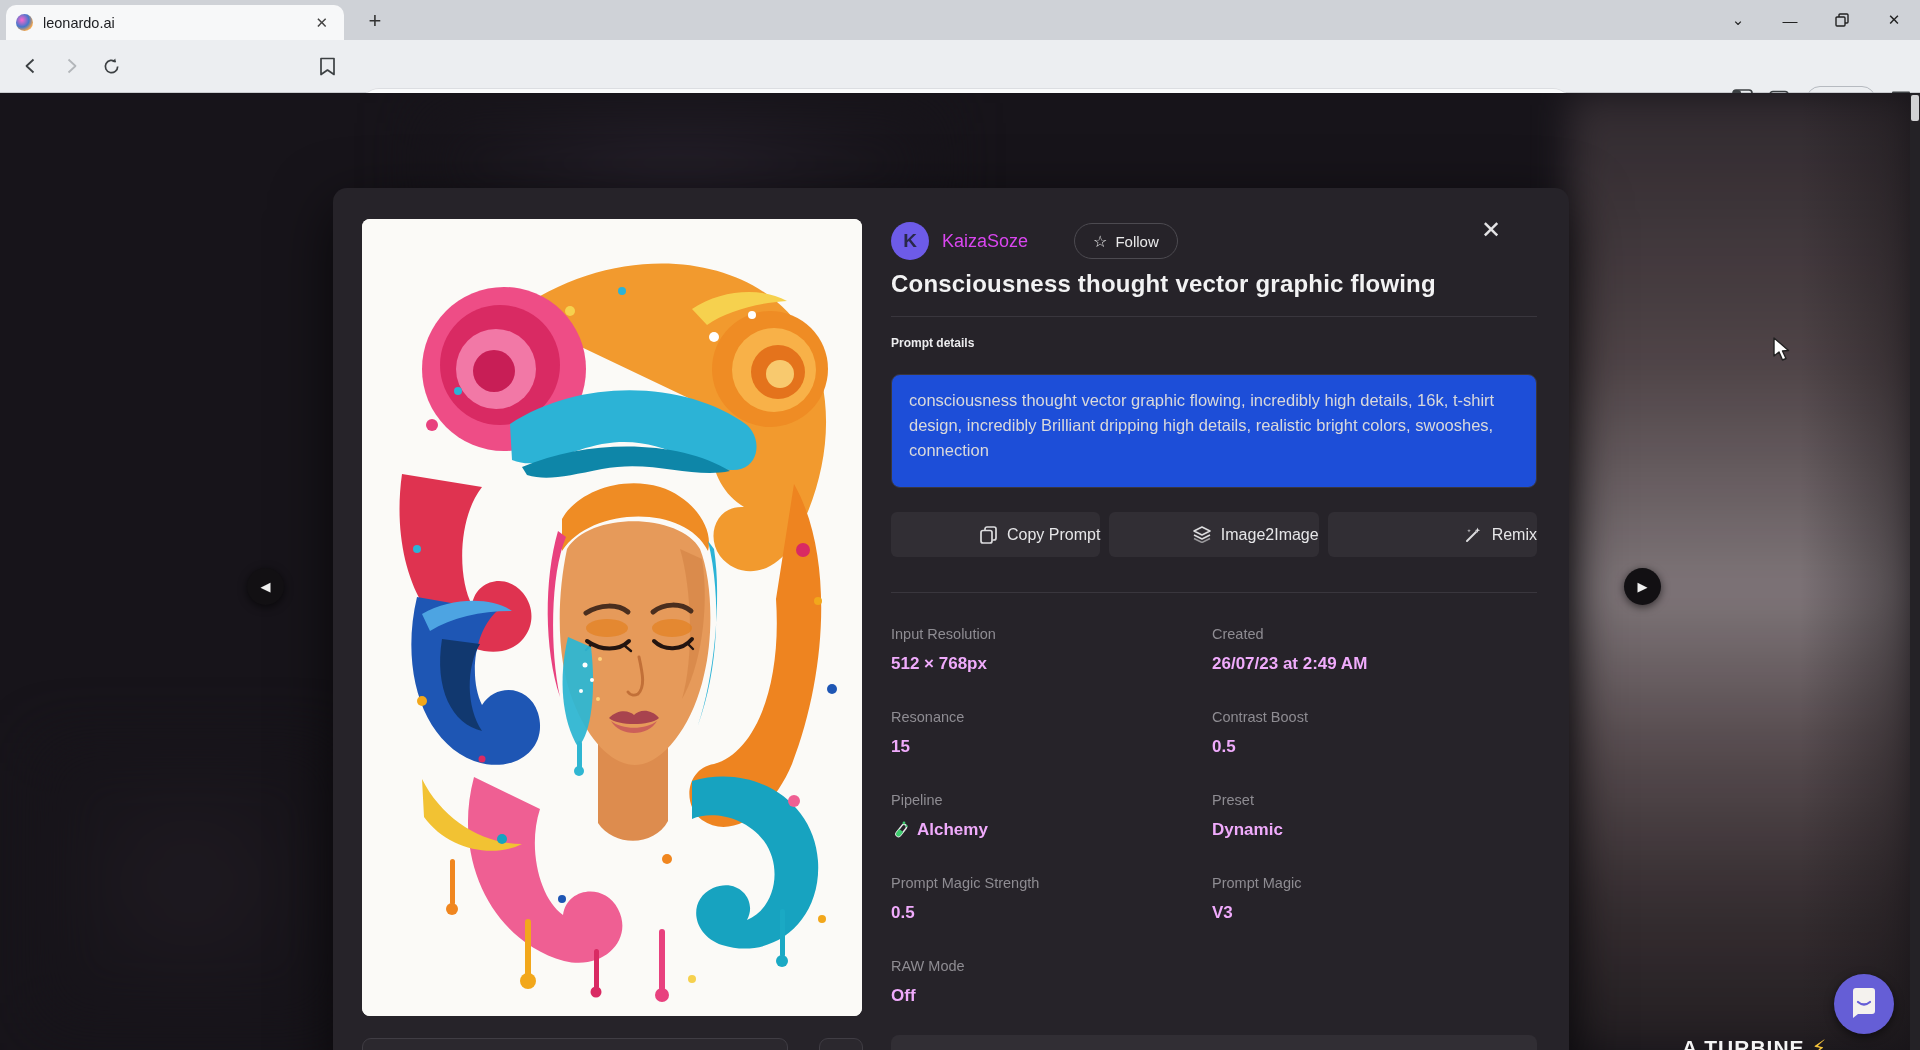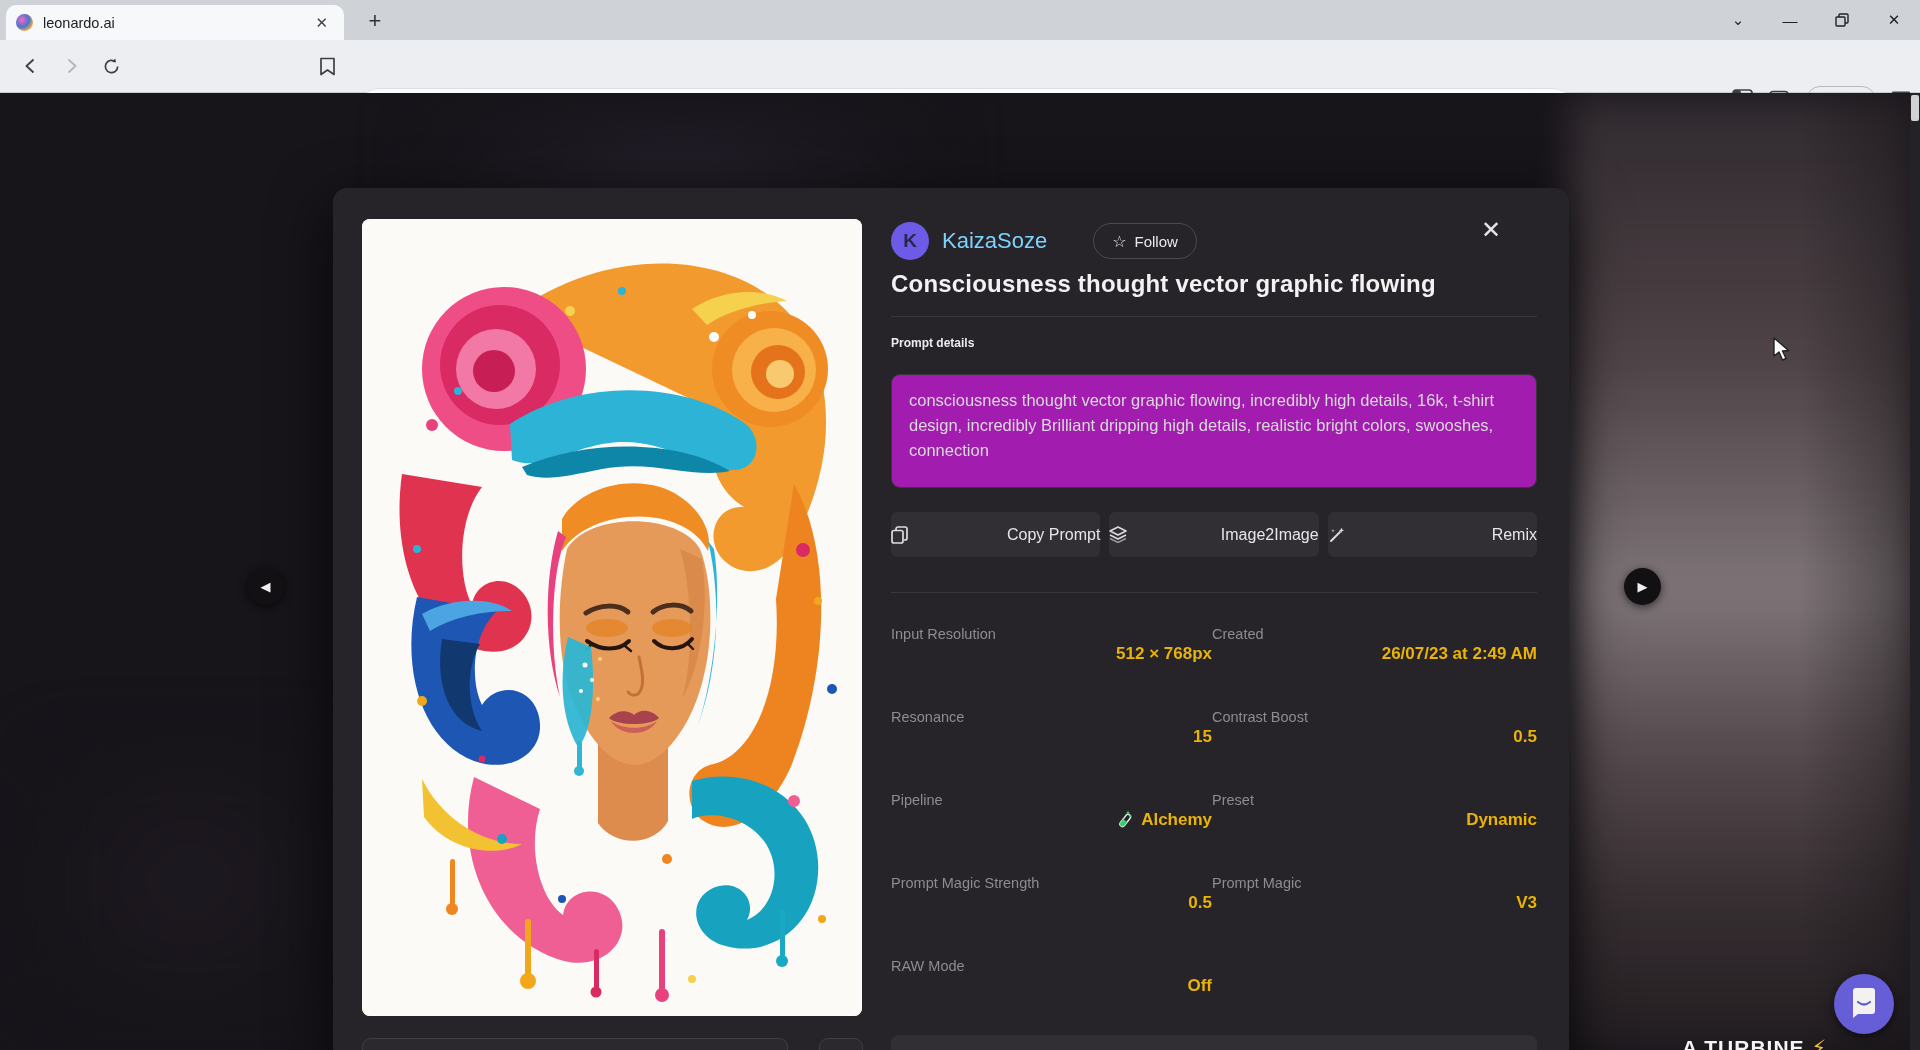"KaizaSoze" .username { color: #7dd3fc -> #d946ef; font-size: 22px -> 18px }
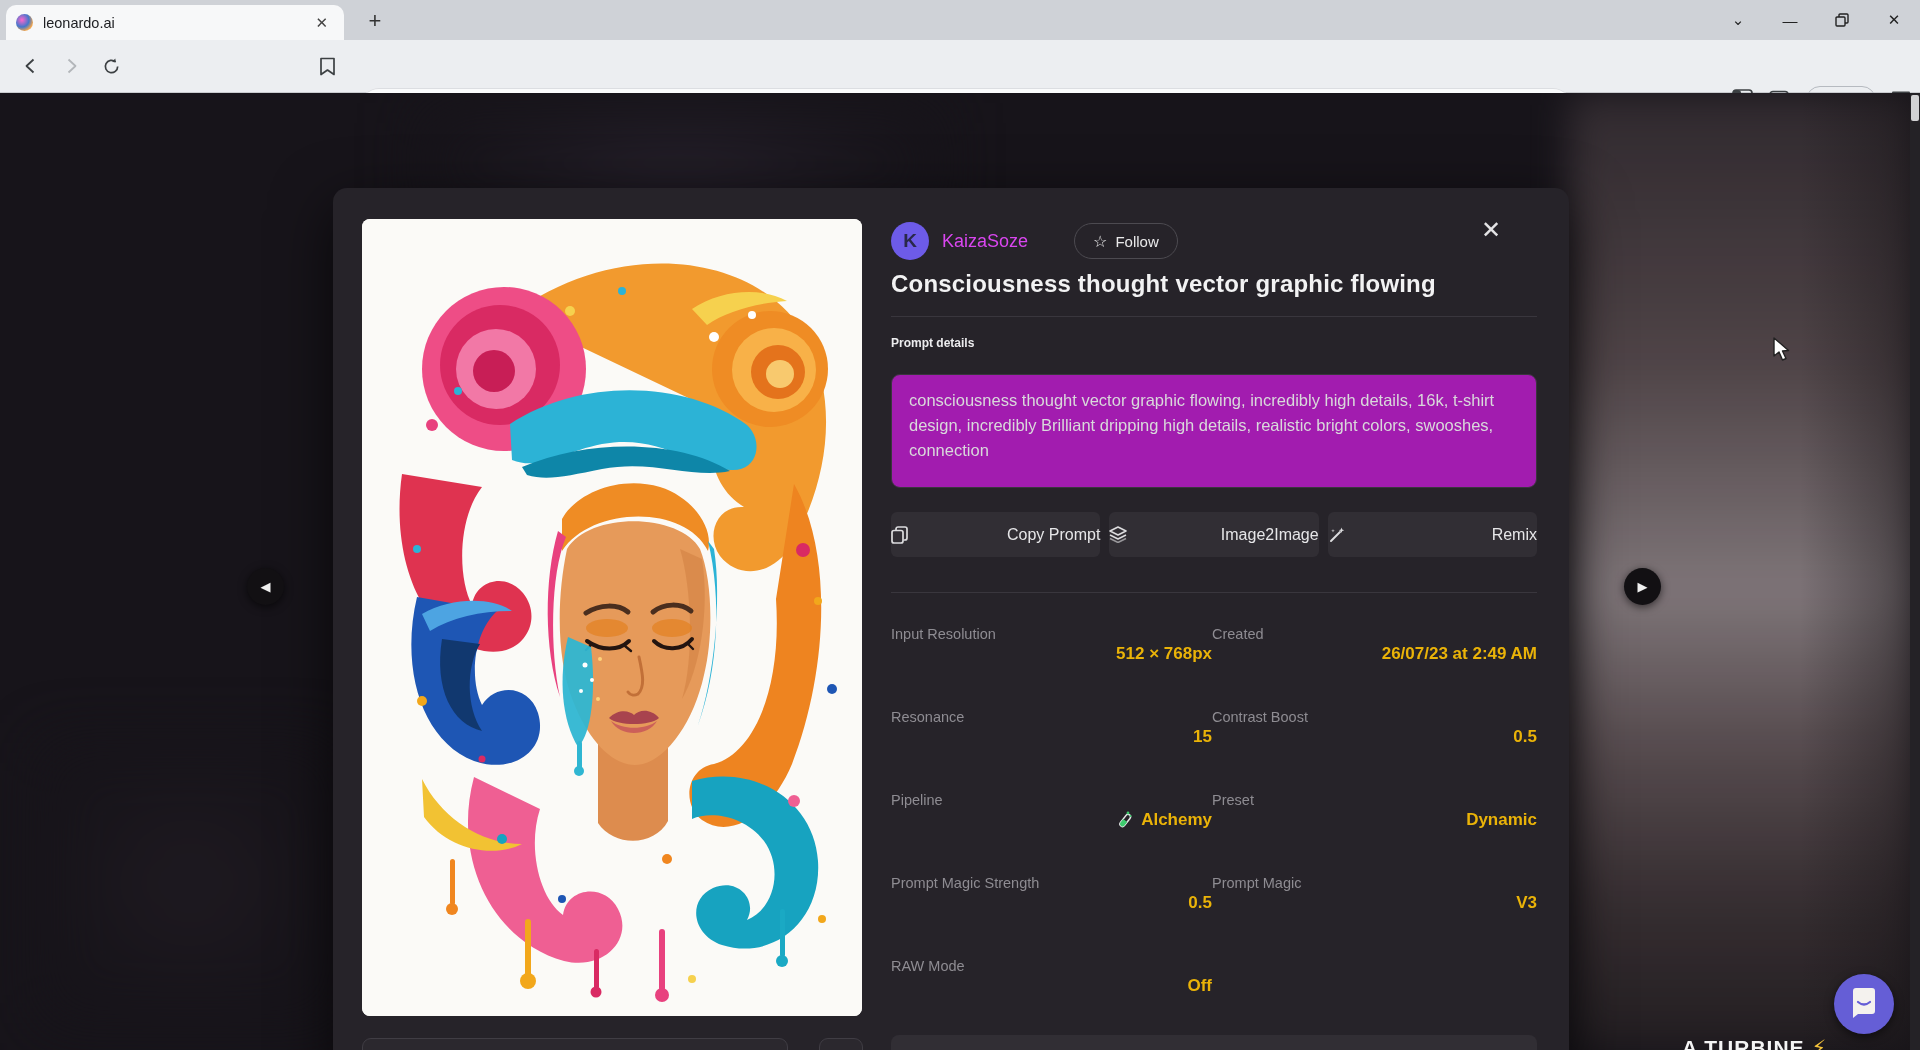"consciousness thought vector graphic flowing," .prompt-box { background: #a21caf -> #1d4ed8 }
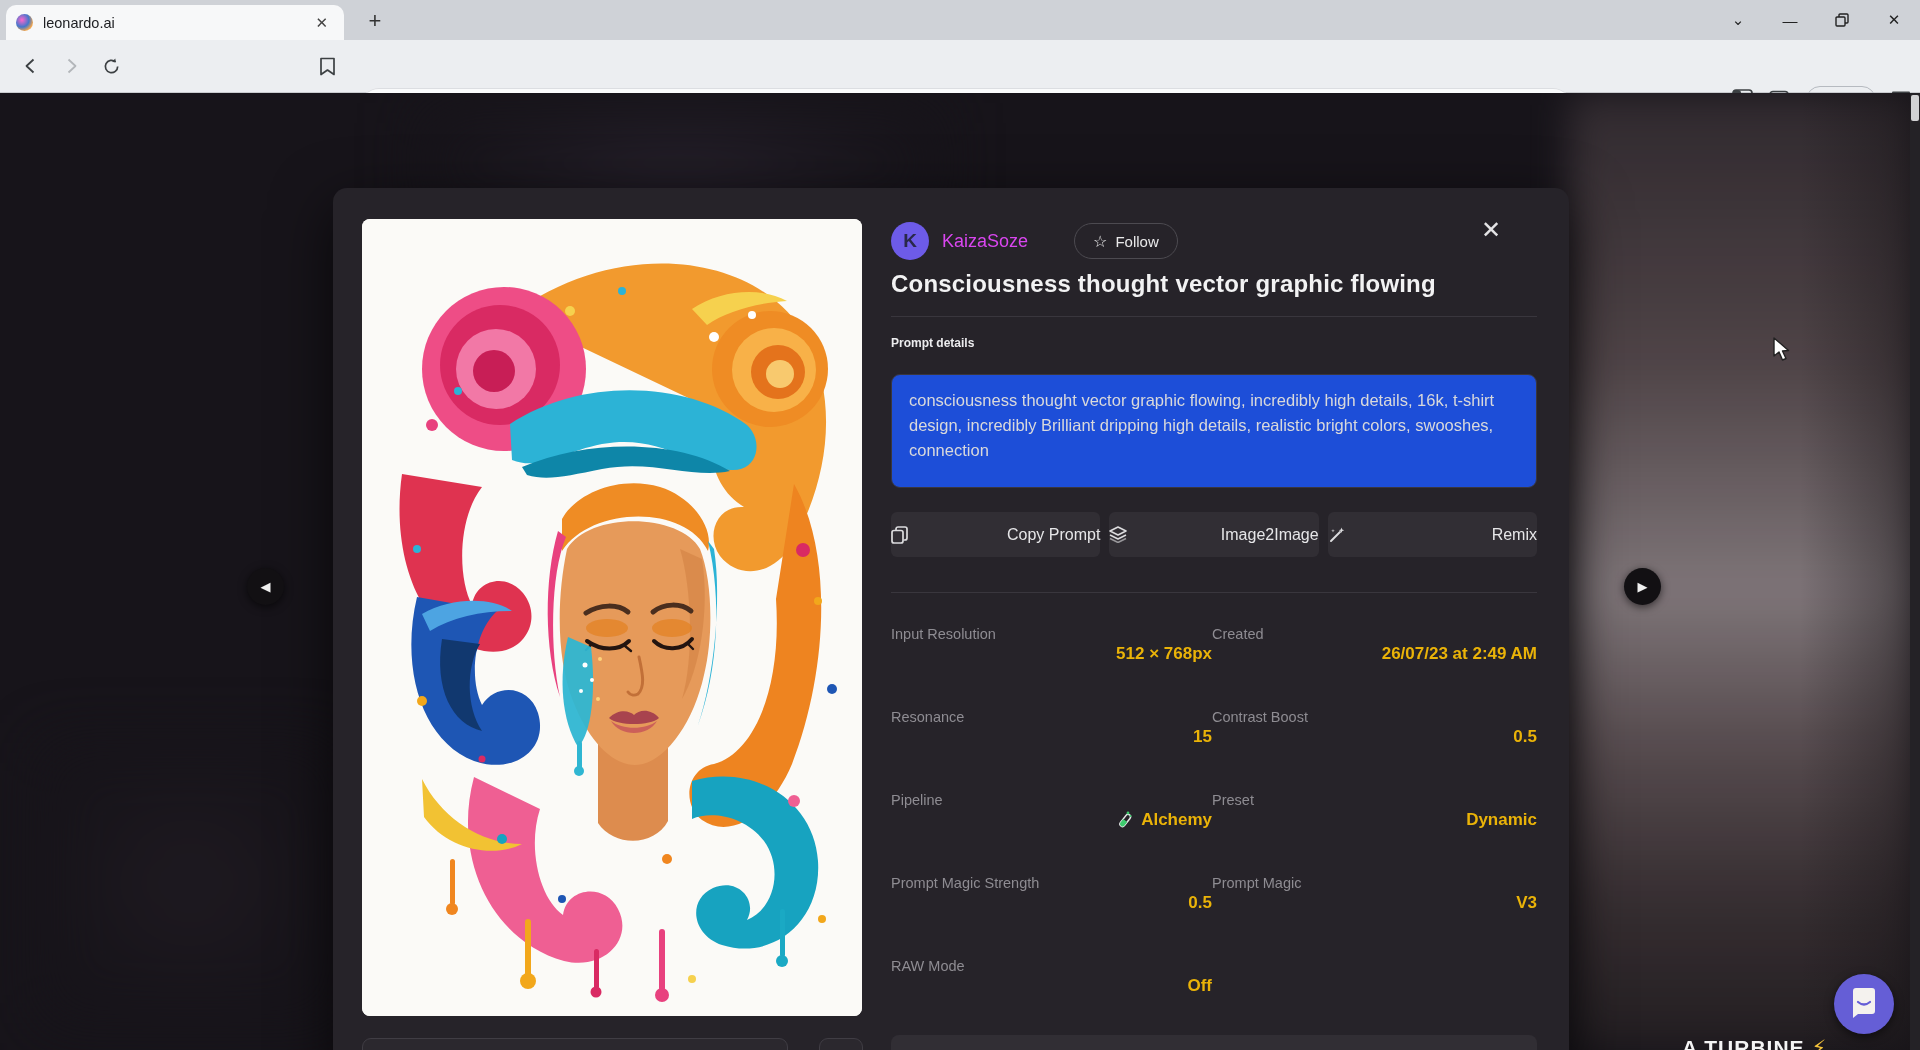"Copy Prompt" .action-btn { justify-content: space-between -> flex-end }
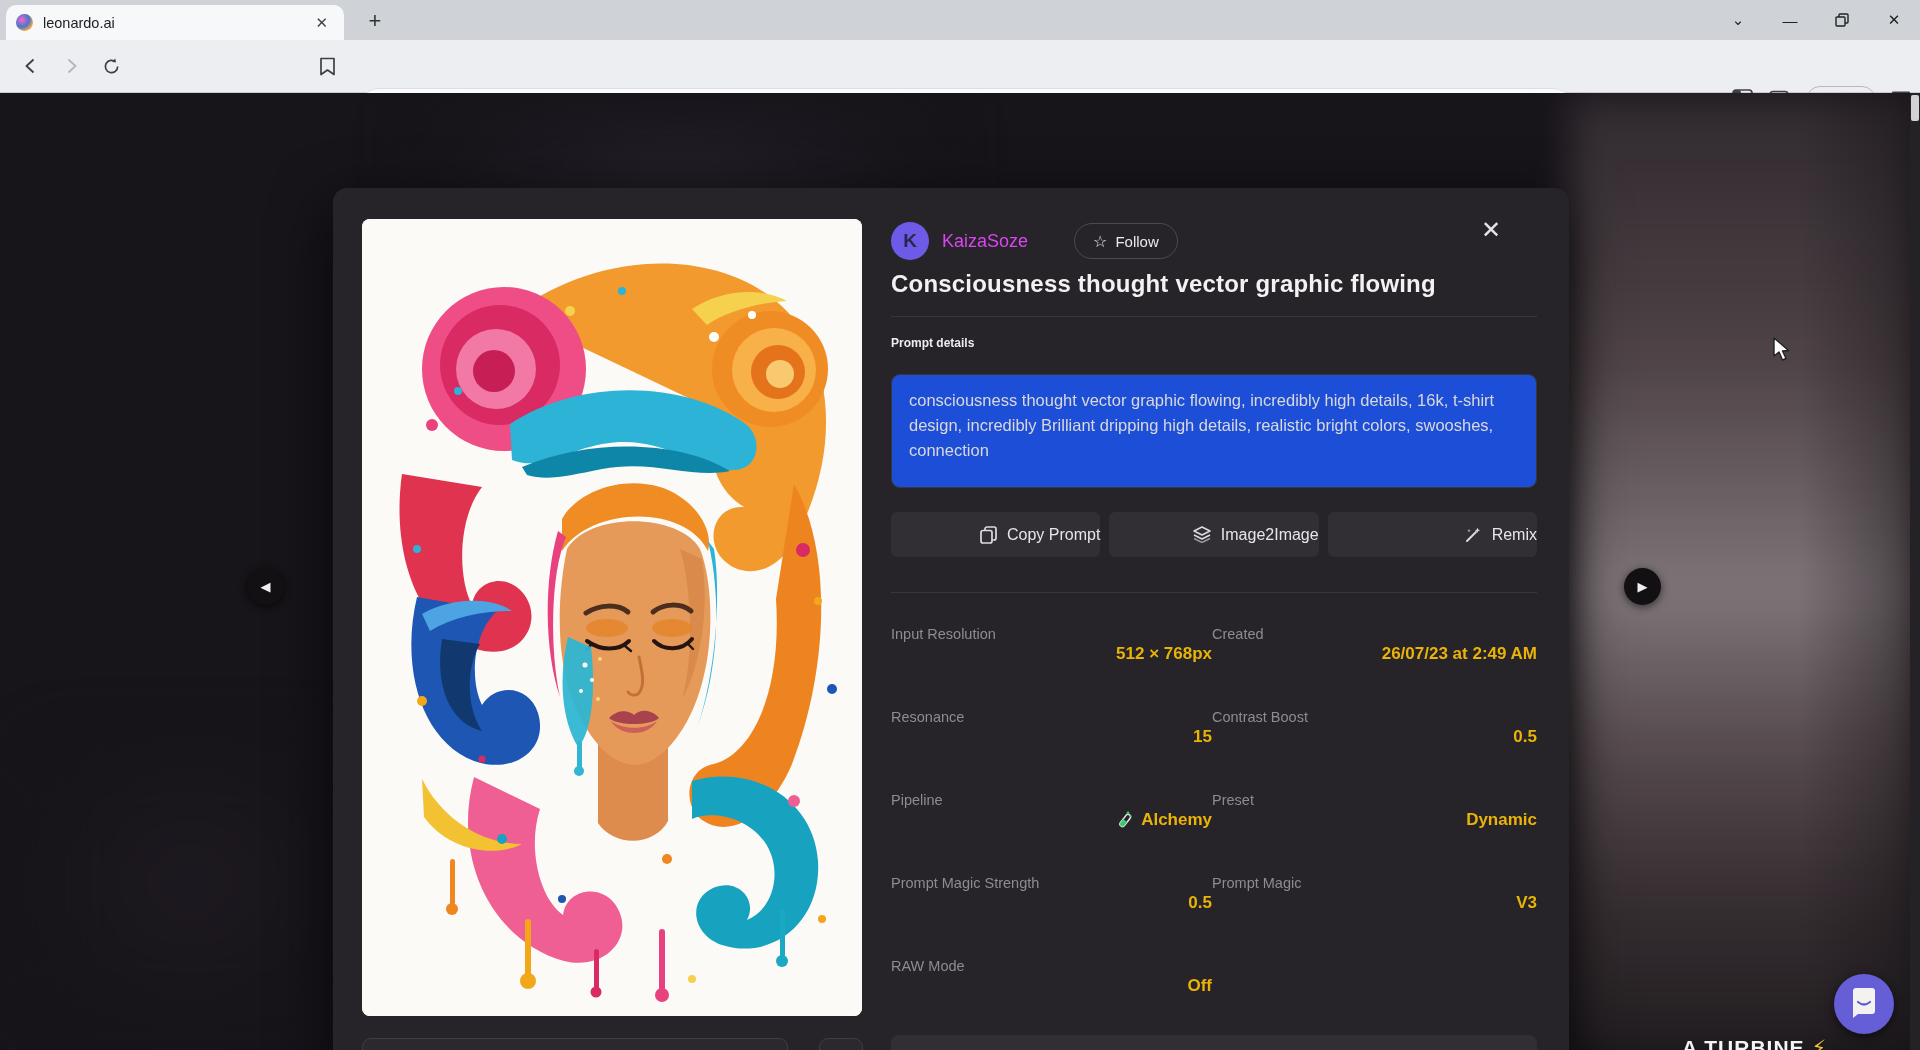"512 × 768px" .detail-value { color: #eab308 -> #f0abfc; justify-content: flex-end -> none; margin-top: 2px -> 12px }
